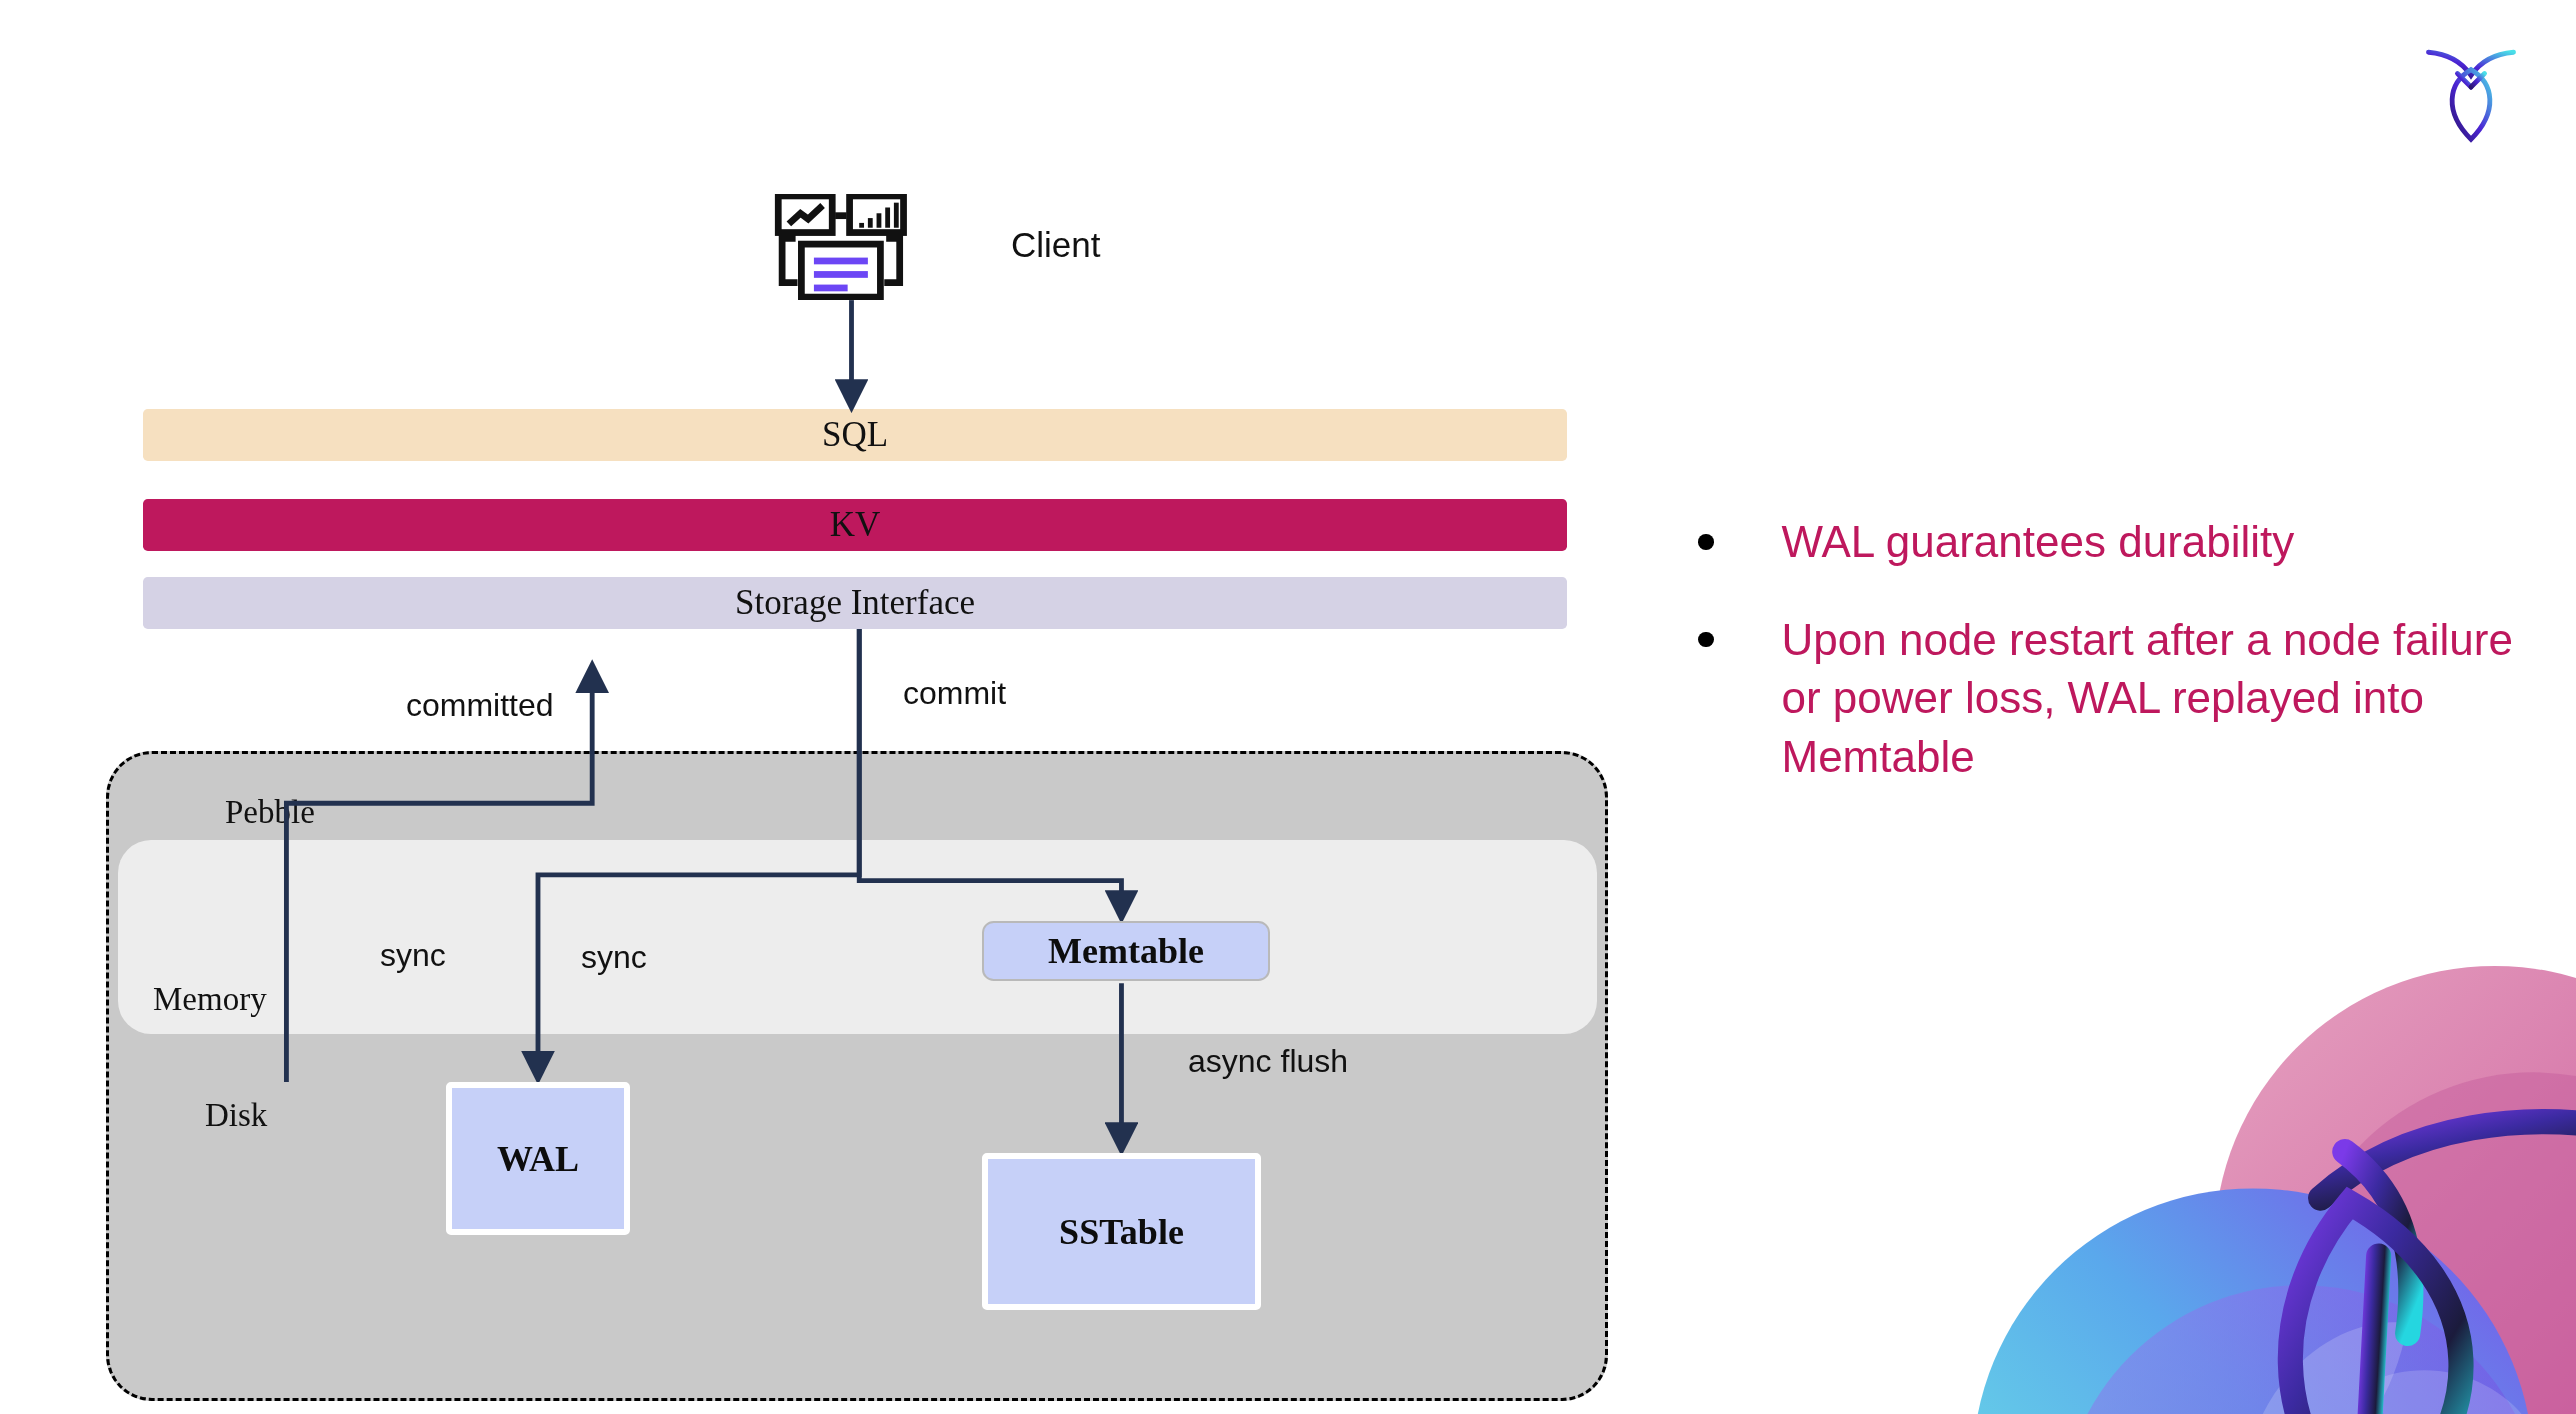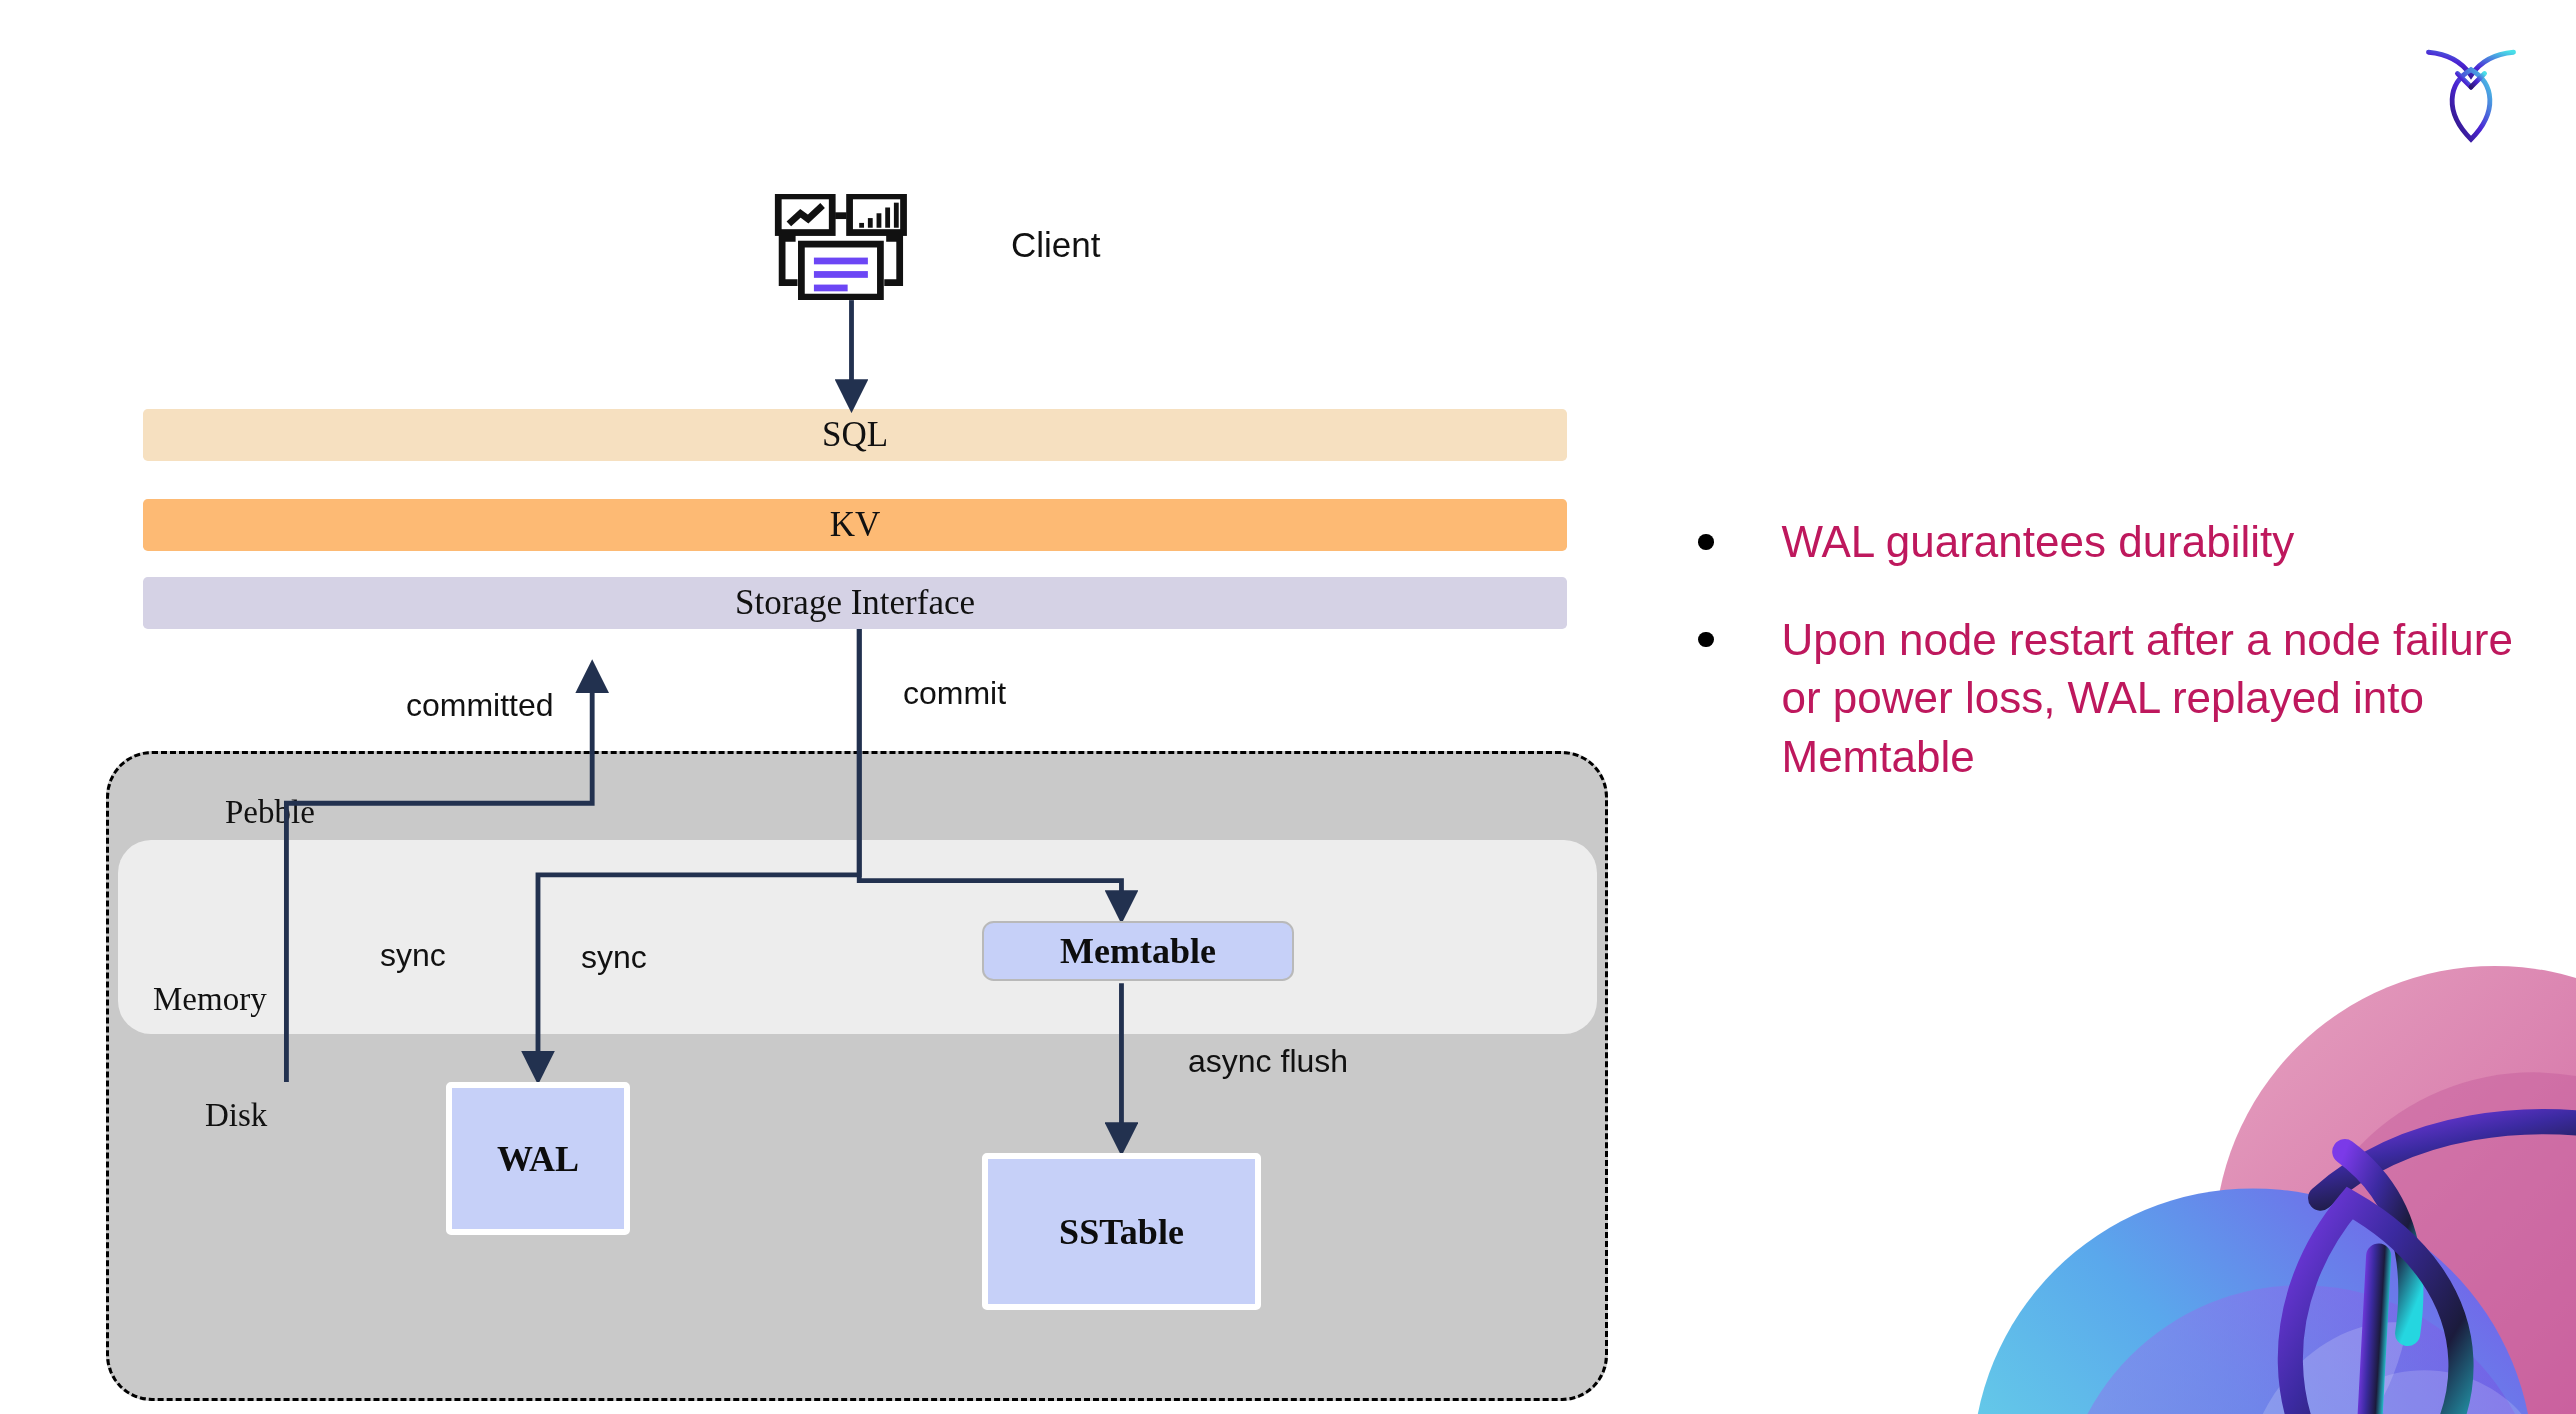"KV" div.layer-bar { background: #fdba74 -> #be185d }
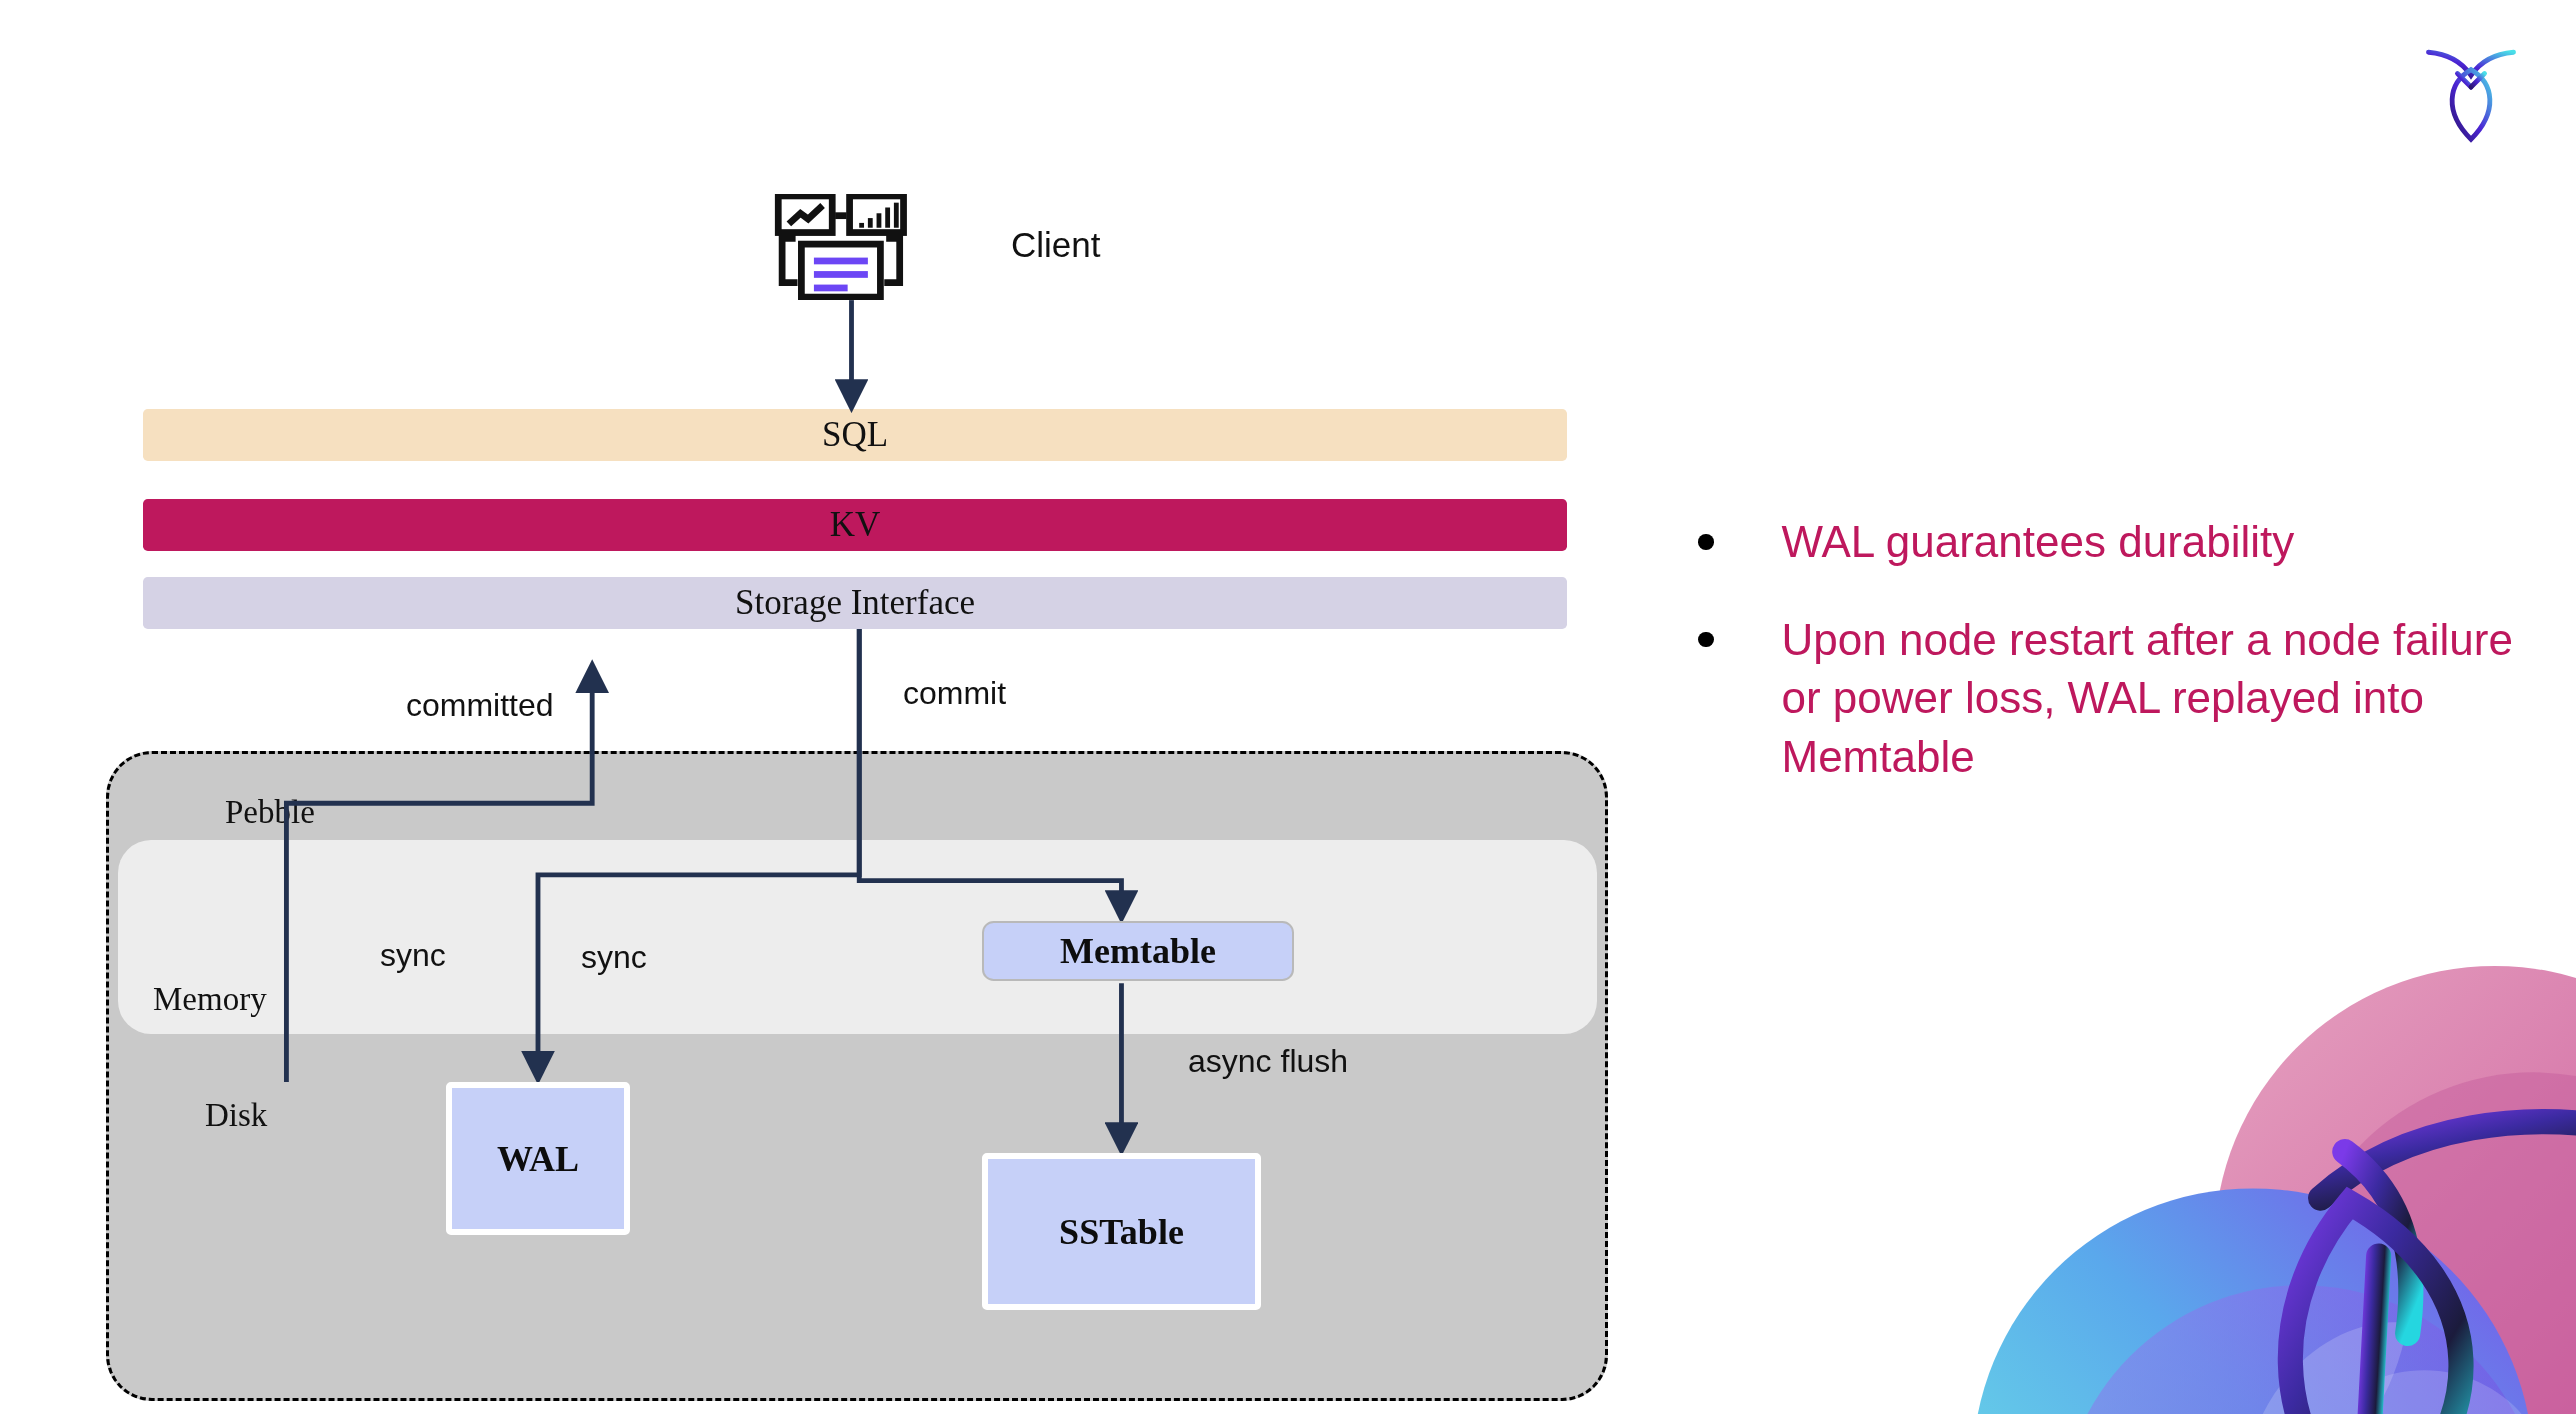"Memtable" #node-memtable { width: 312px -> 288px }
